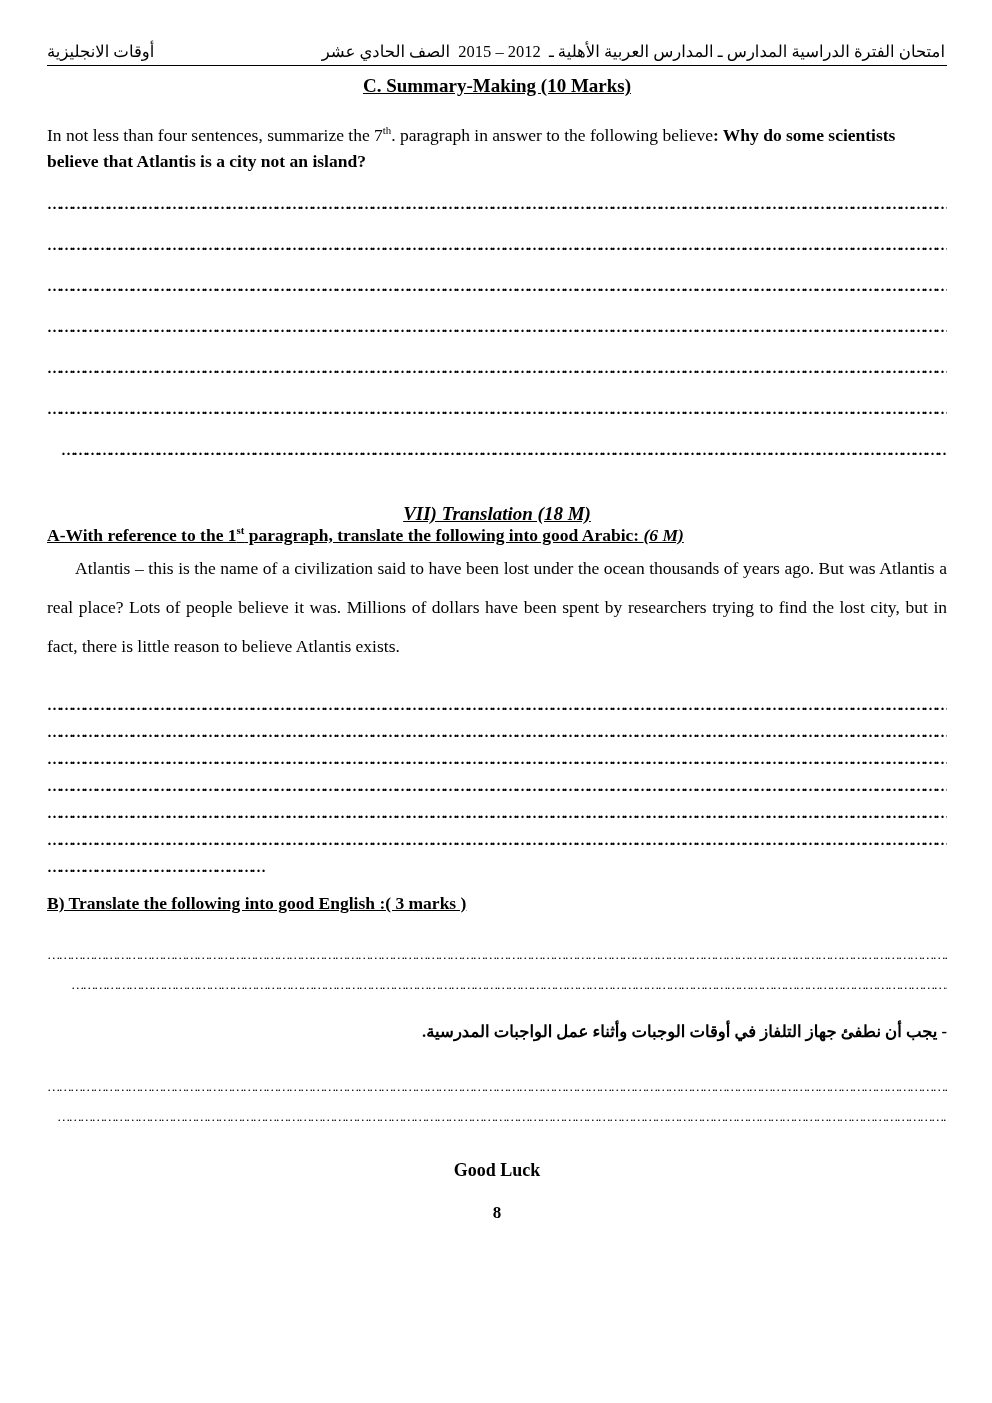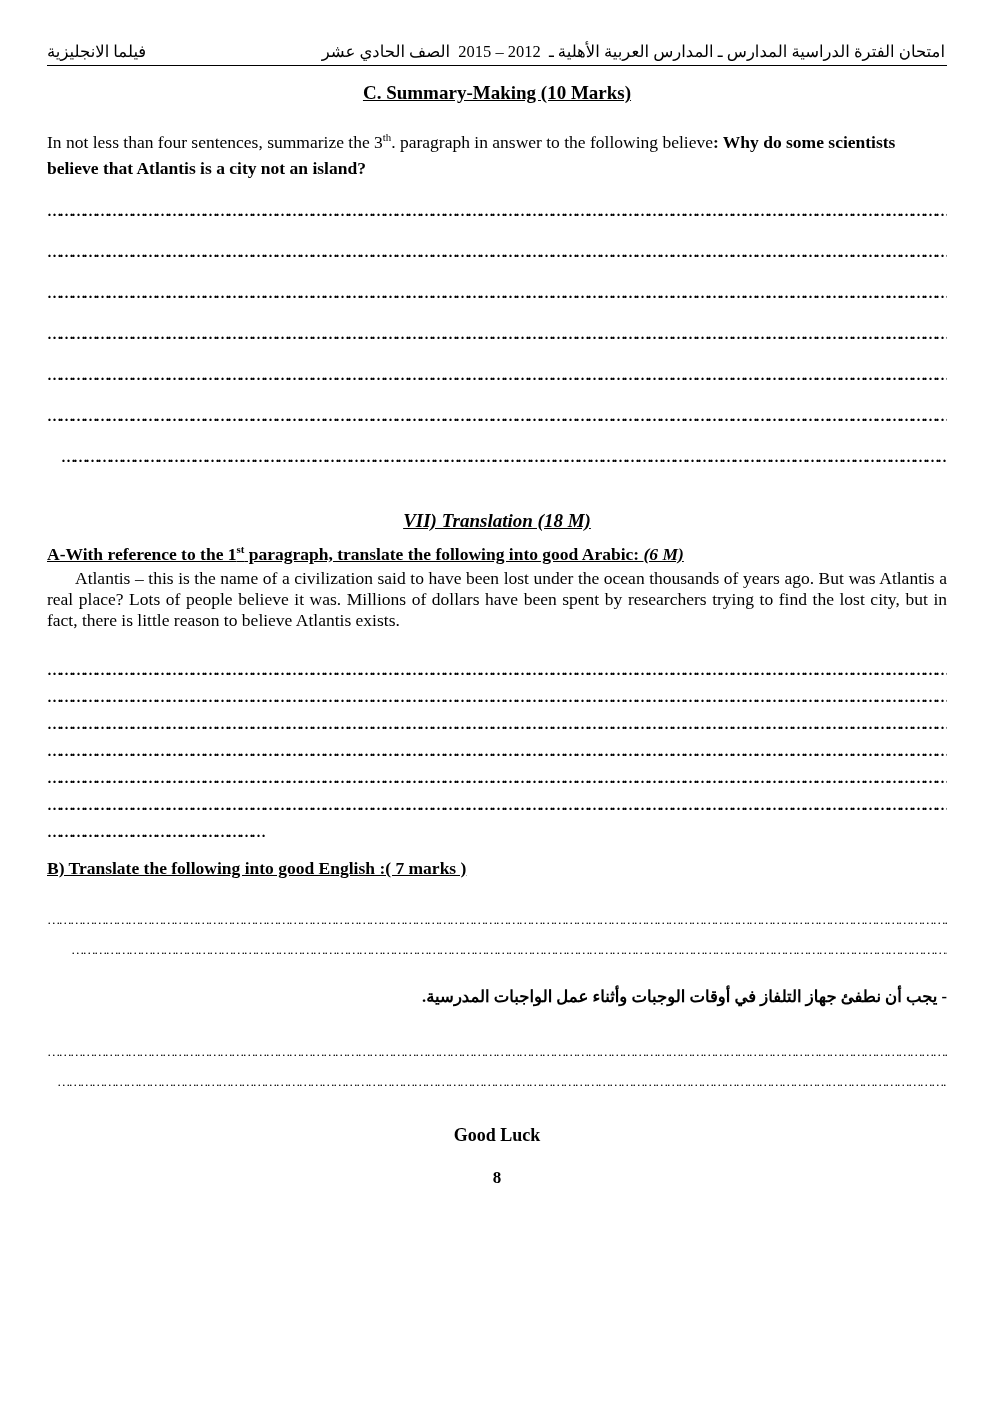"فيلما الانجليزية" span.h-subject { text: فيلما -> أوقات }
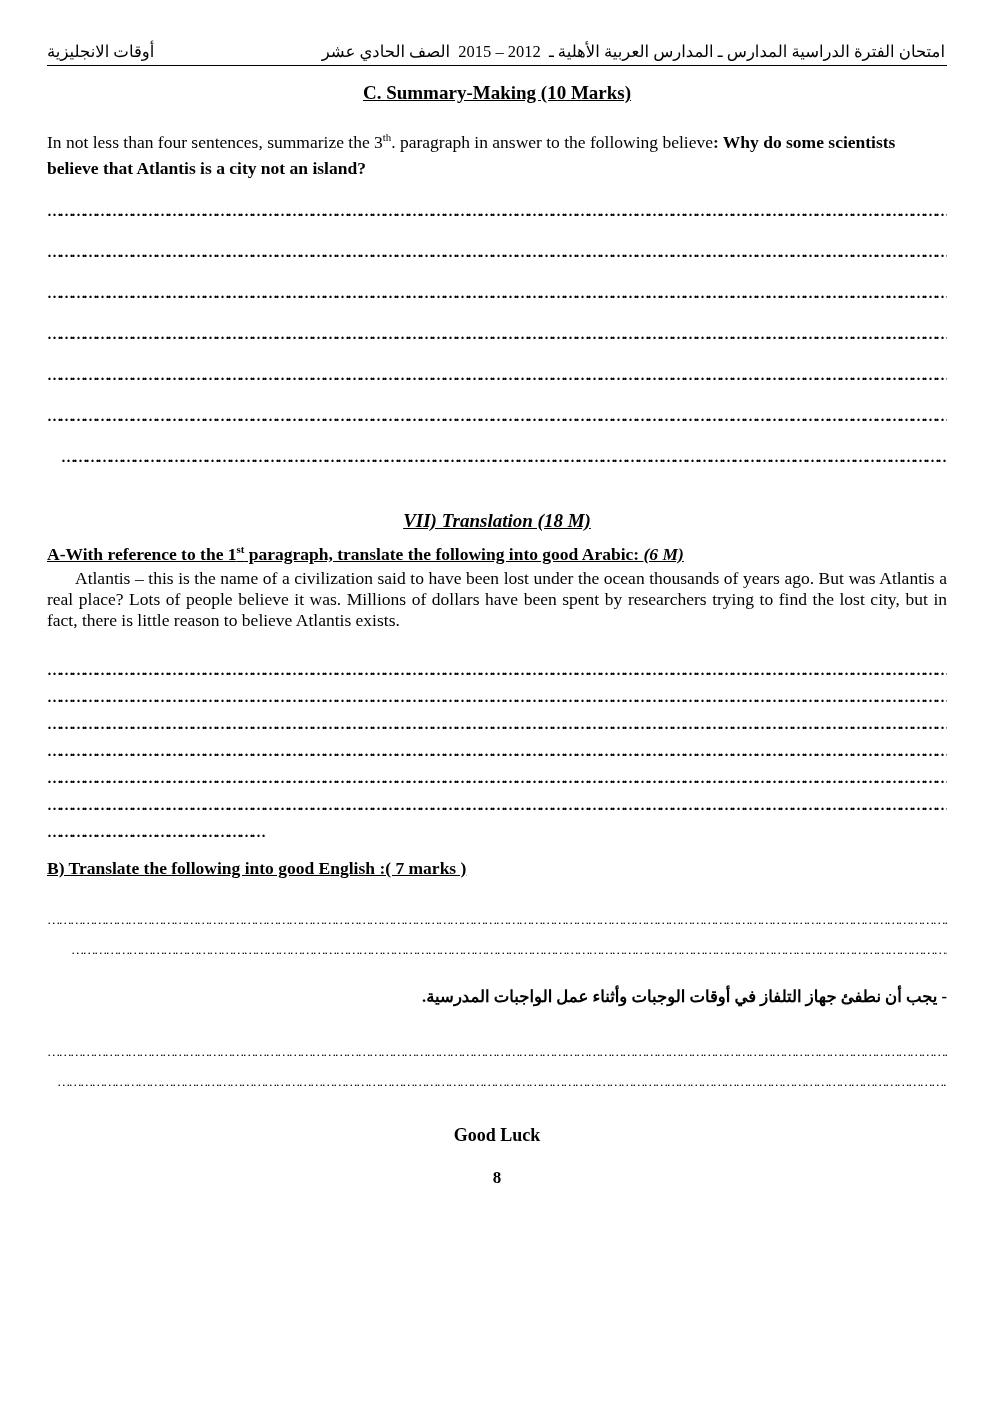"C. Summary-Making (10 Marks)" .sec-title { margin-top: 16px -> 9px }
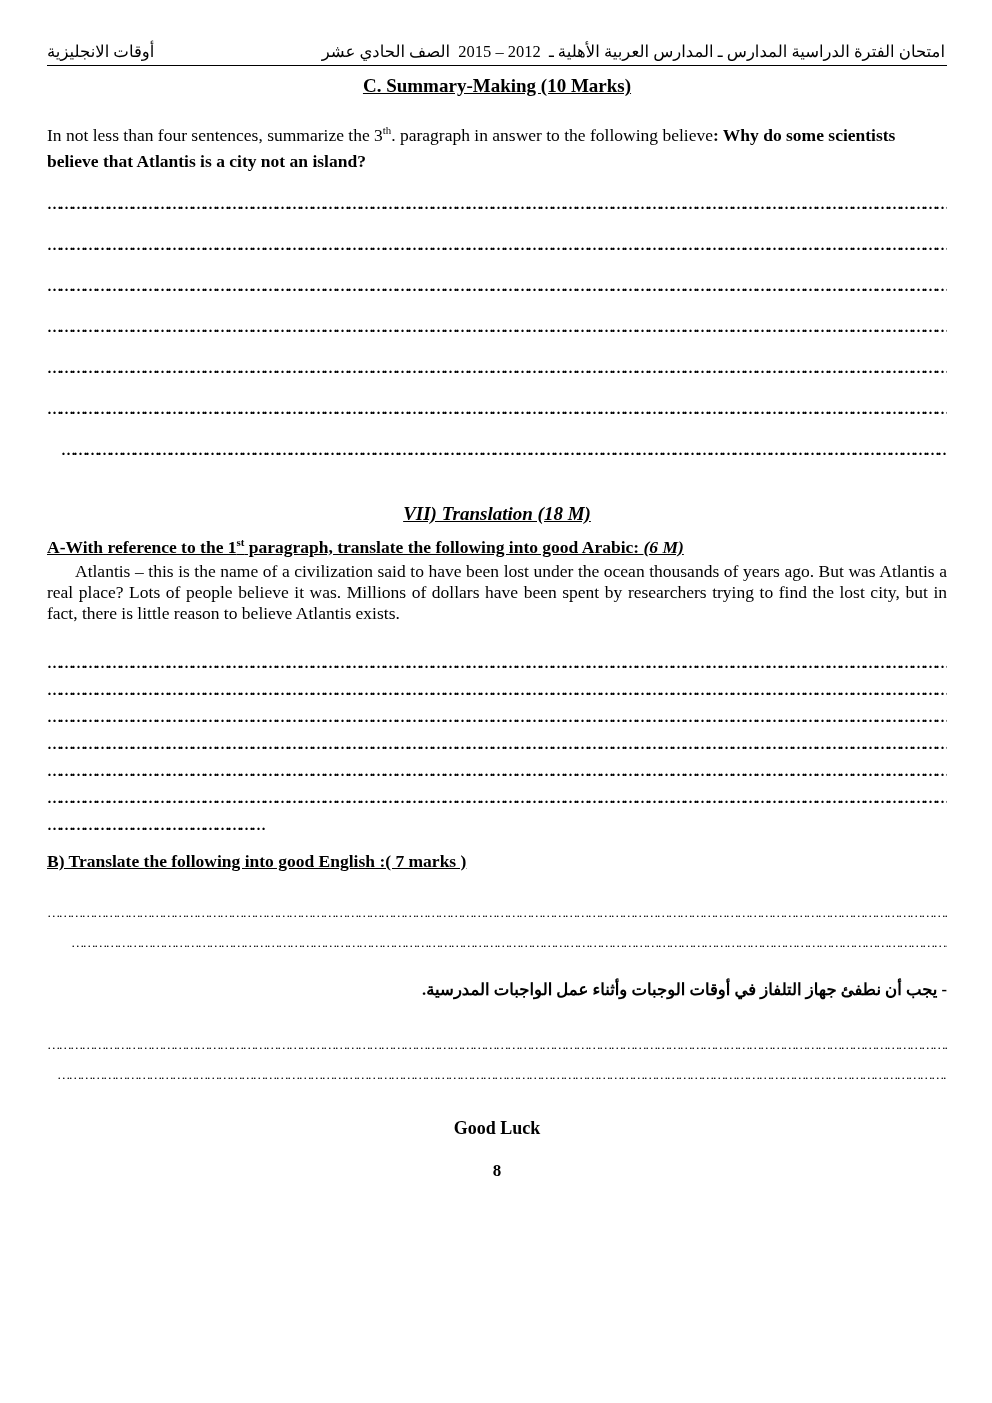"In not less than four" span { text: 3 -> 7 }
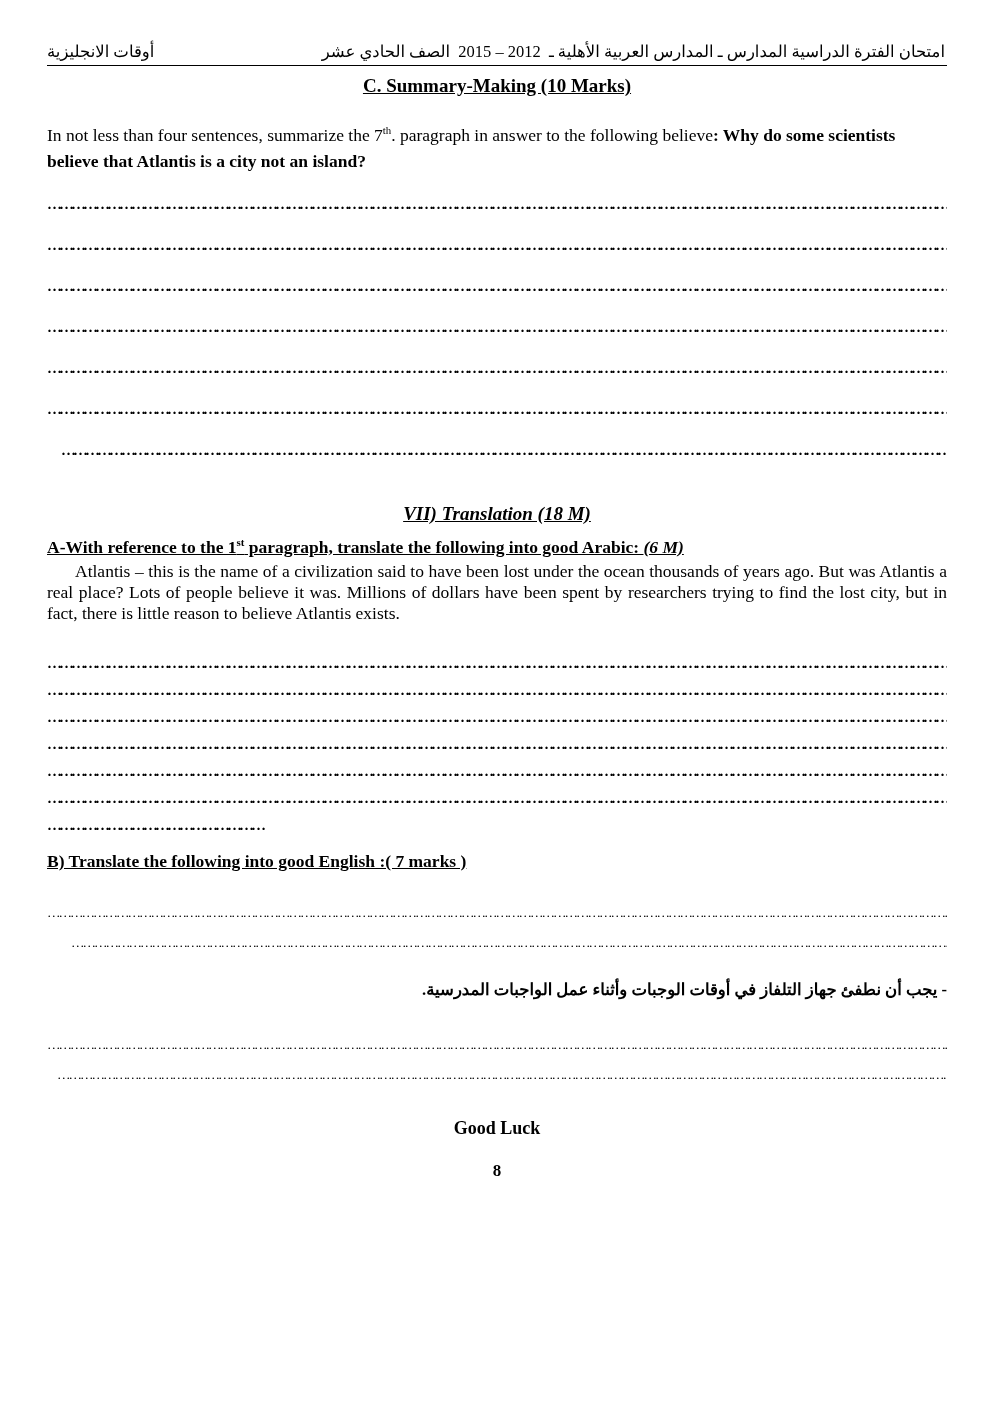"A-With reference to the 1st" .a-heading { margin-top: 12px -> 0 }
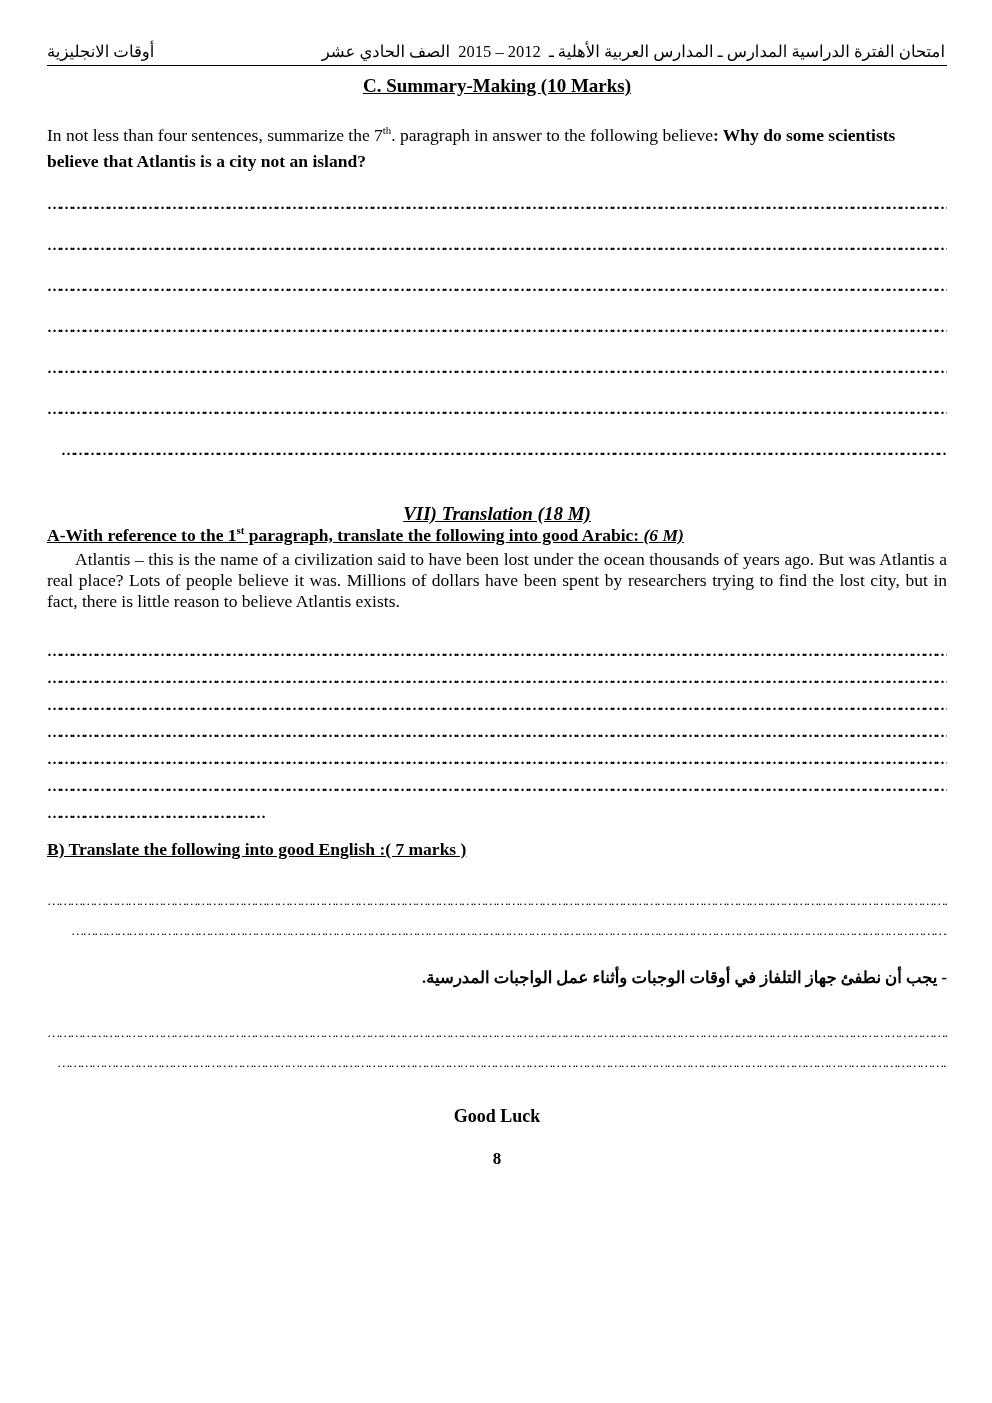"Atlantis – this is the" .para { line-height: 21px -> 39px }
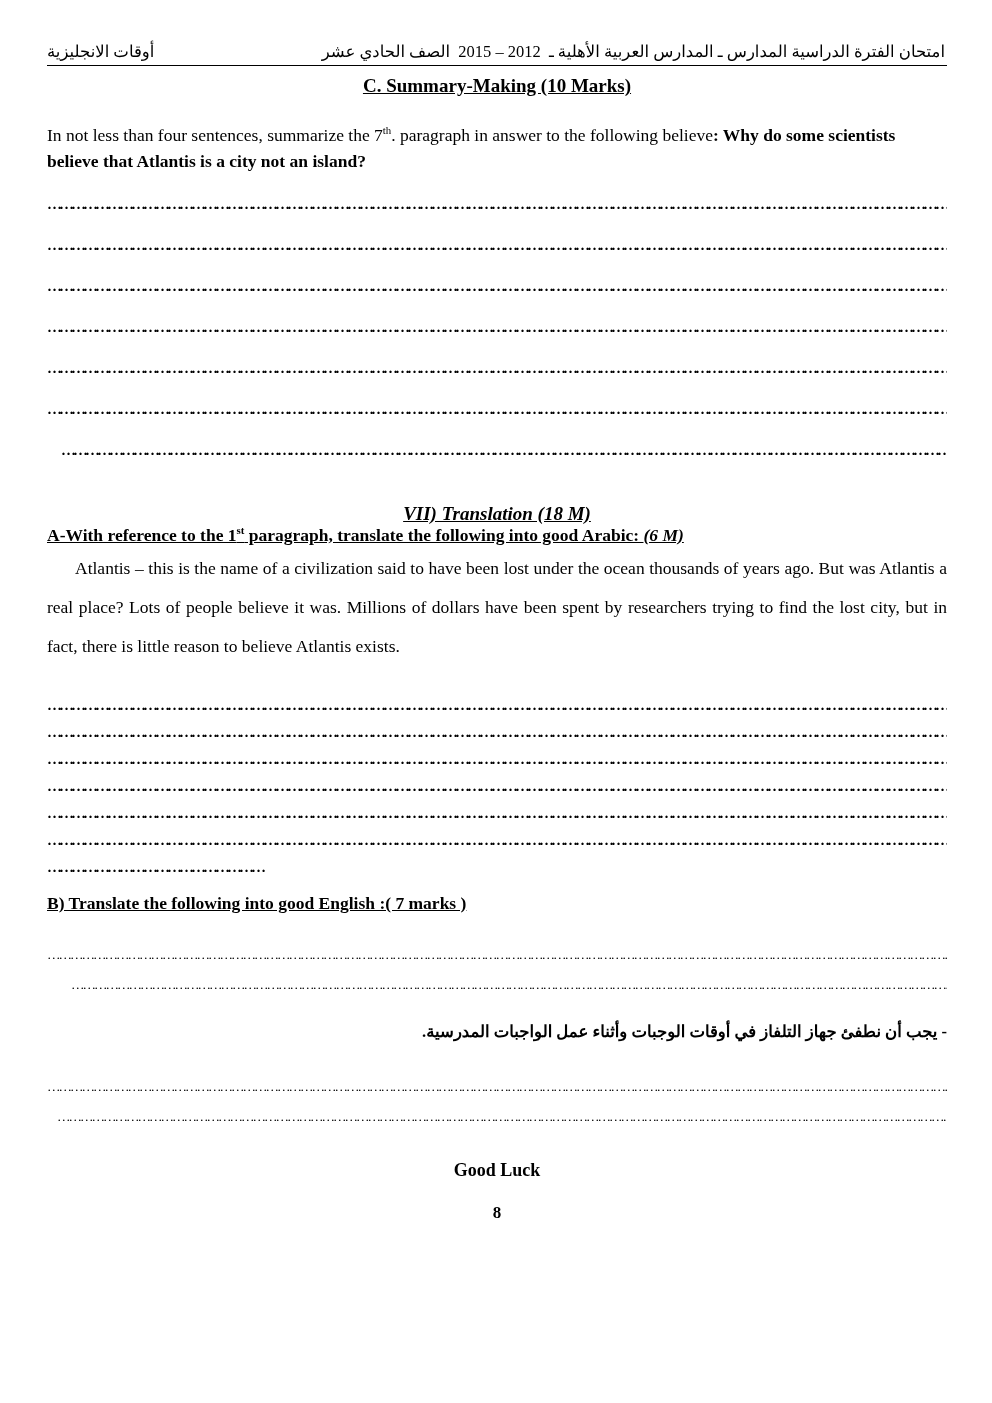"B) Translate the following into" span.u { text: 7 -> 3 }
